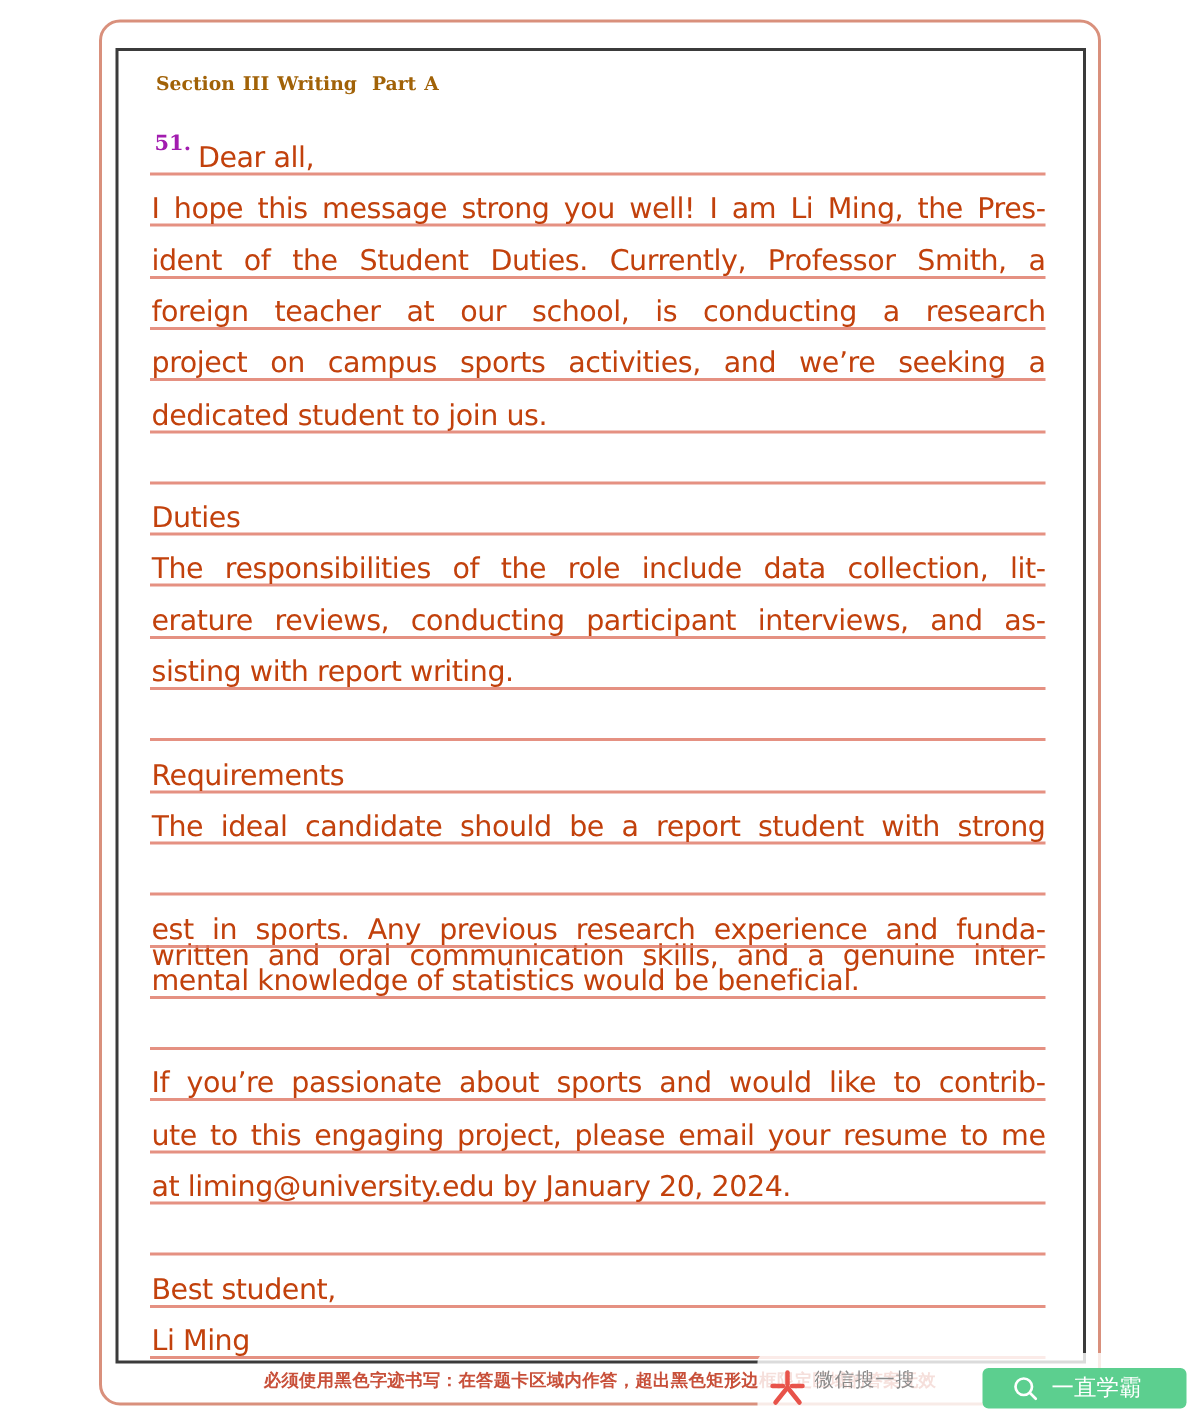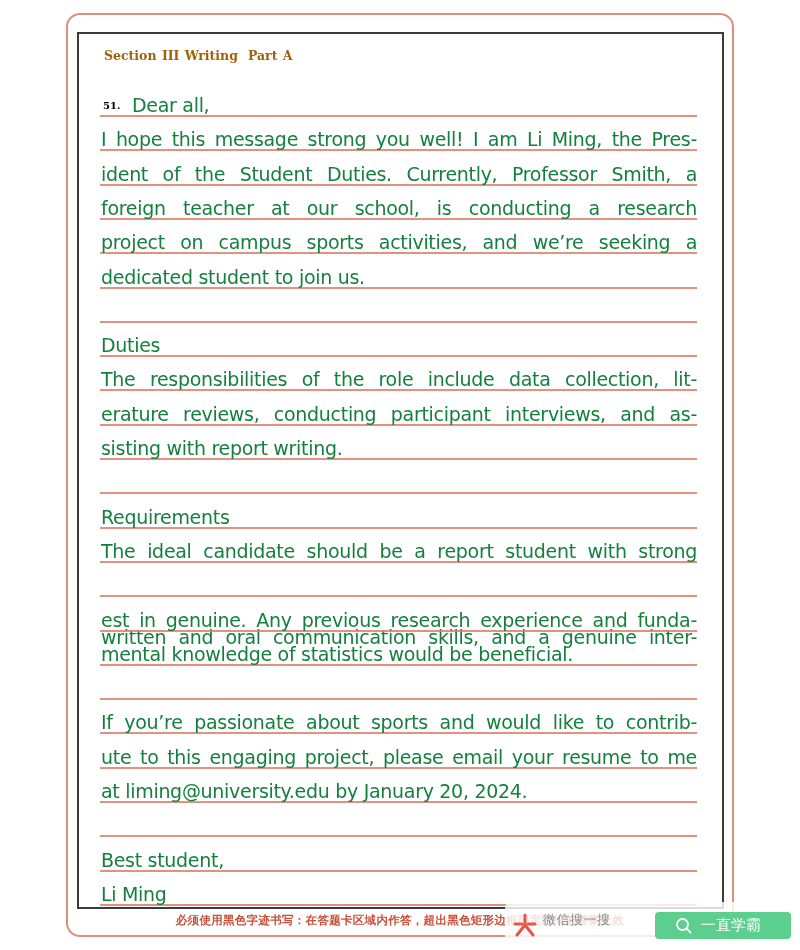"51." .question-num { color: #000000 -> #a21caf; font-size: 10px -> 14px; top: 100px -> 88px }
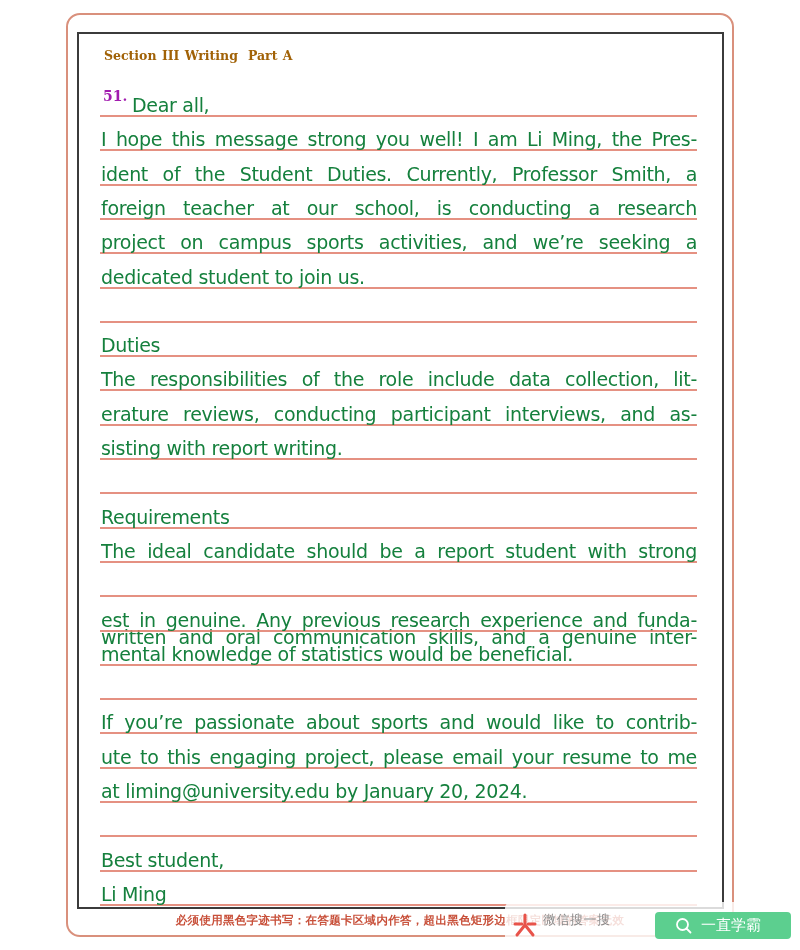"Dear all," .line-text { color: #15803d -> #c2410c }
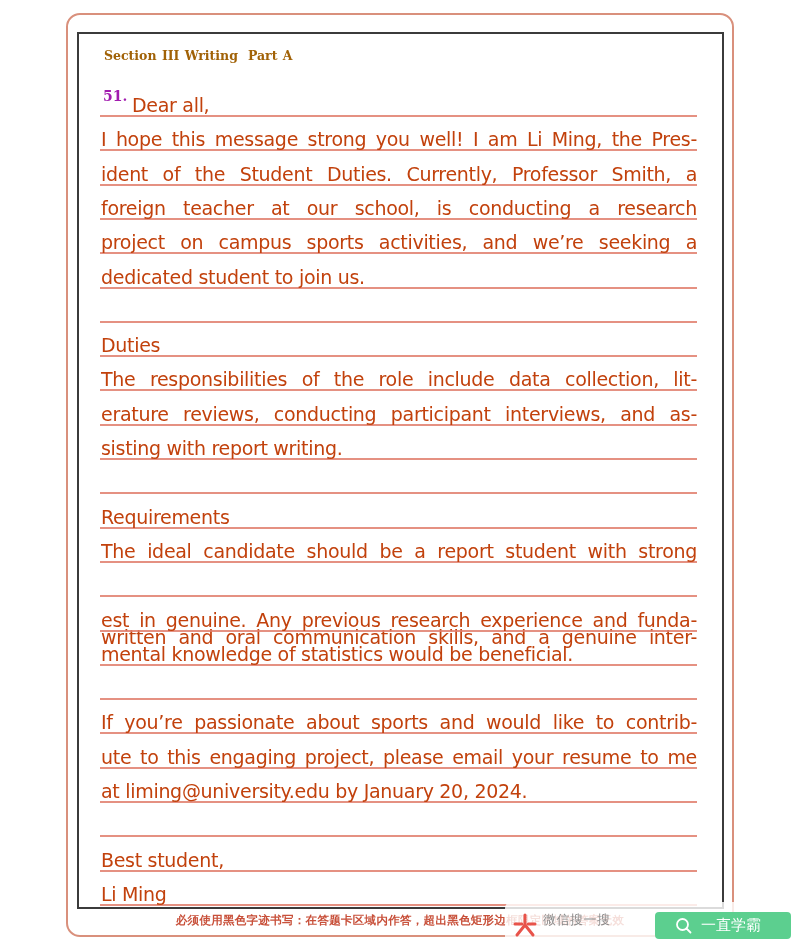"est in genuine. Any previous" div.line-text { text: genuine -> sports }
